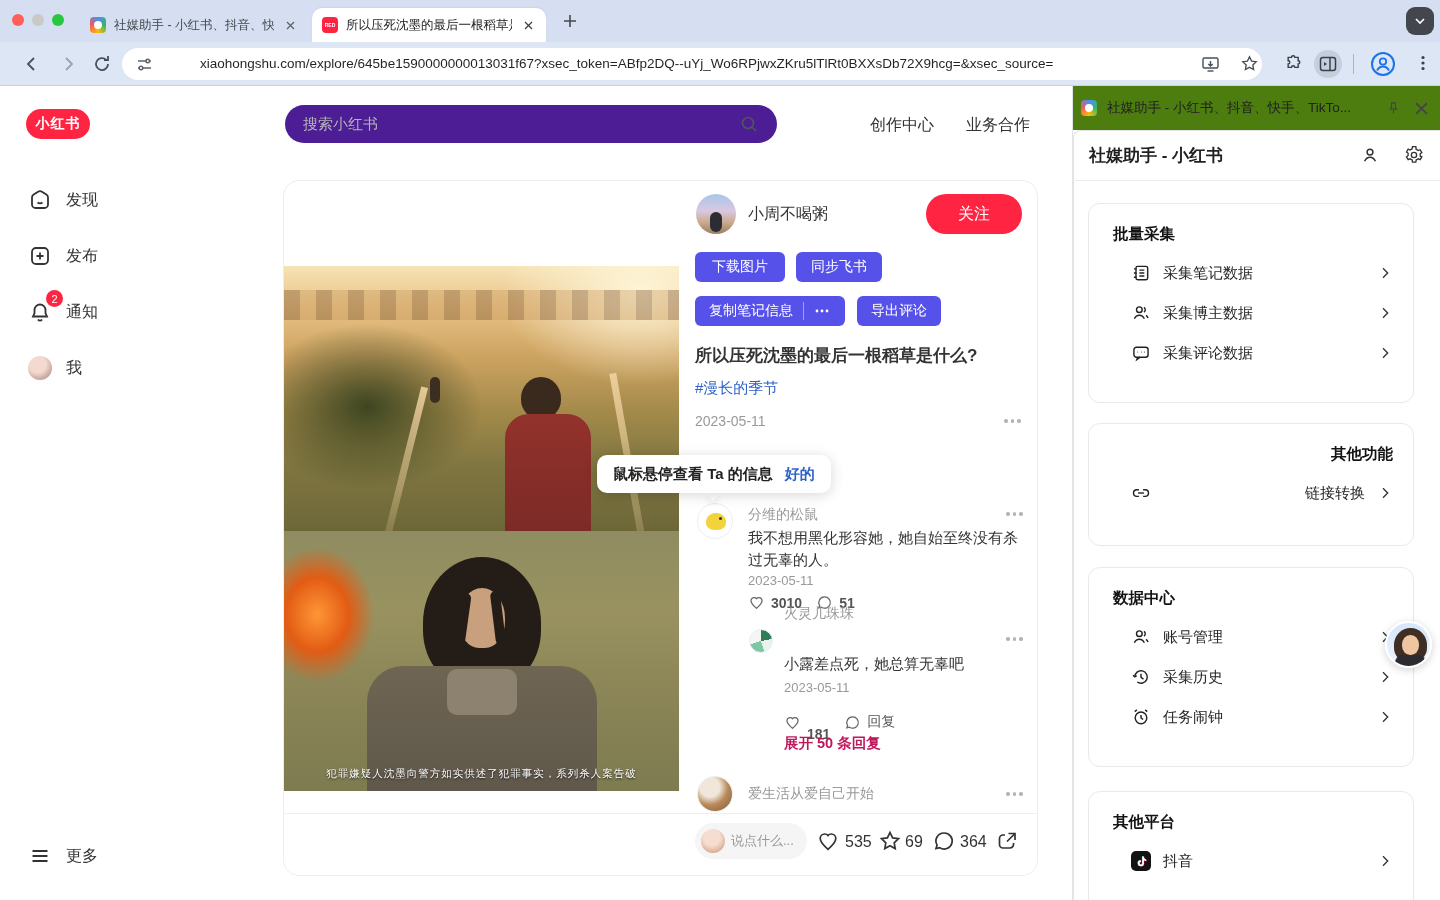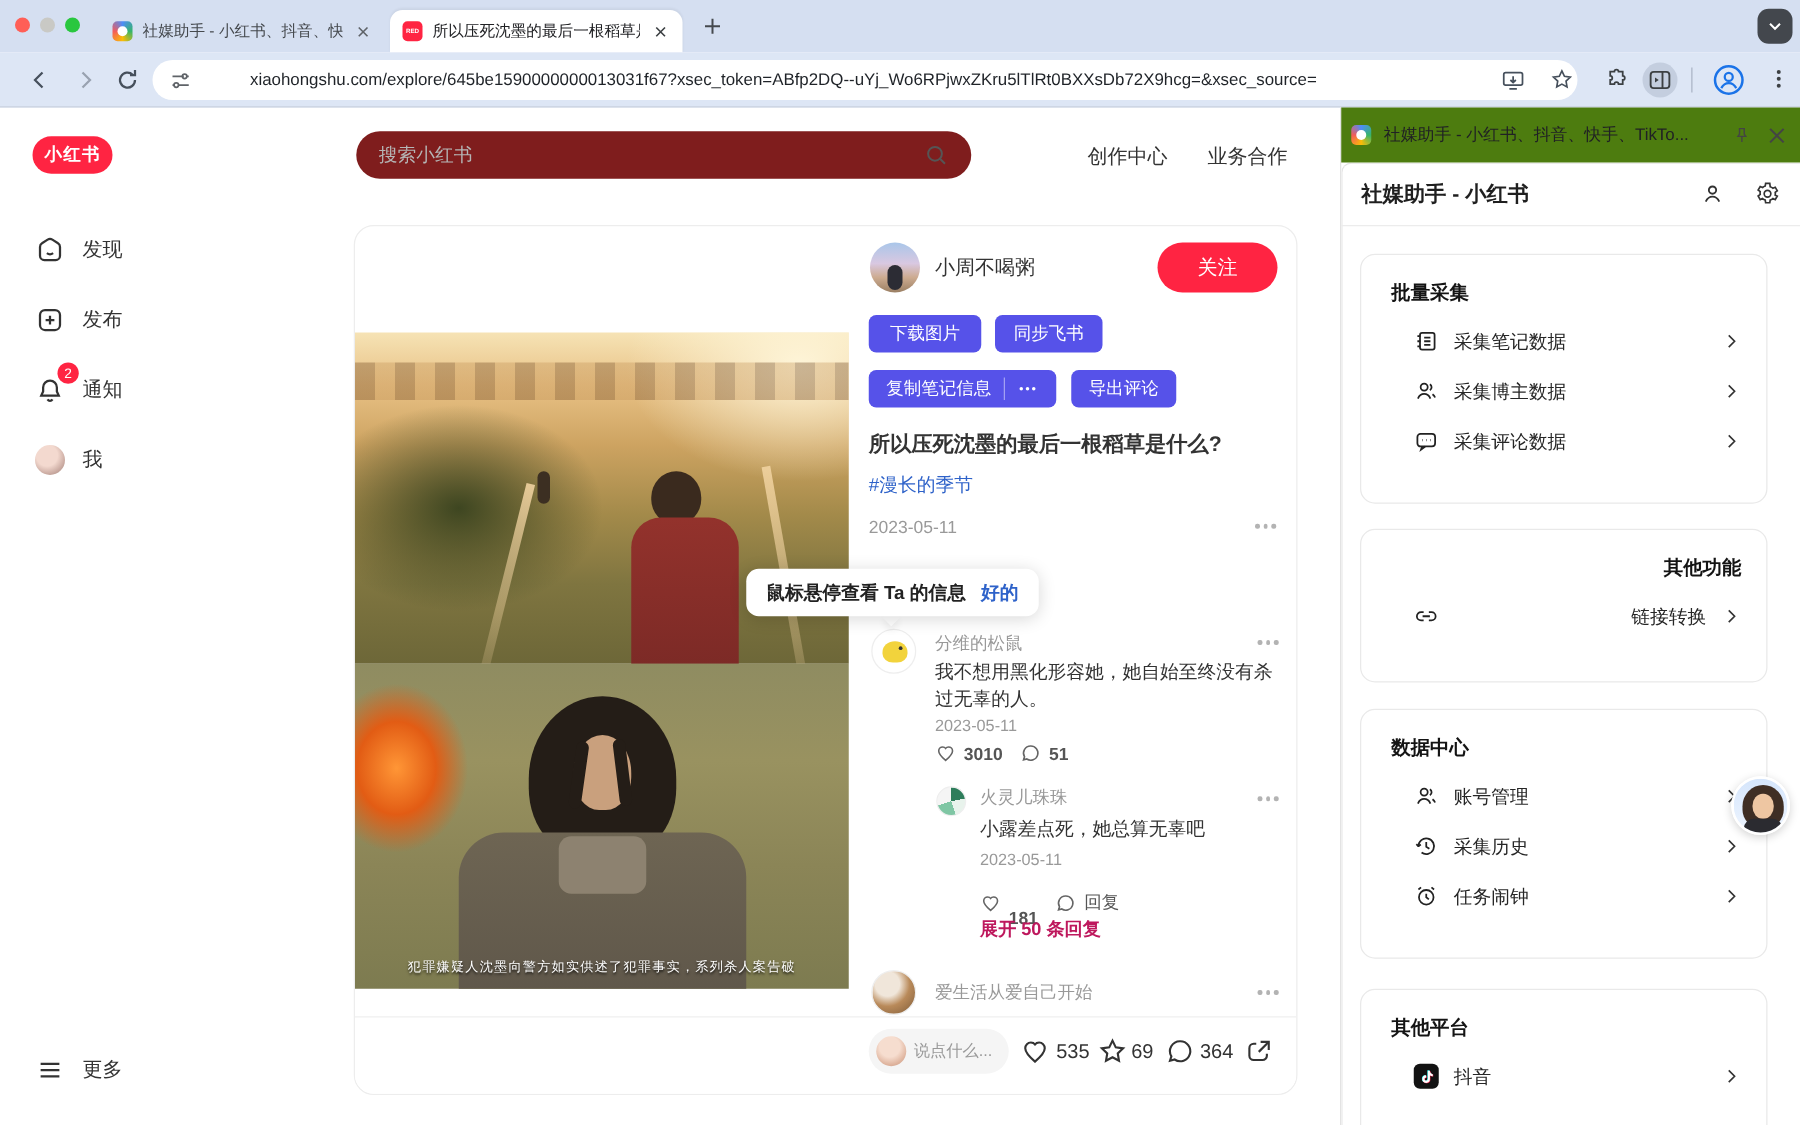"搜索小红书" .searchbar { background: #7f1d1d -> #4c1d95 }
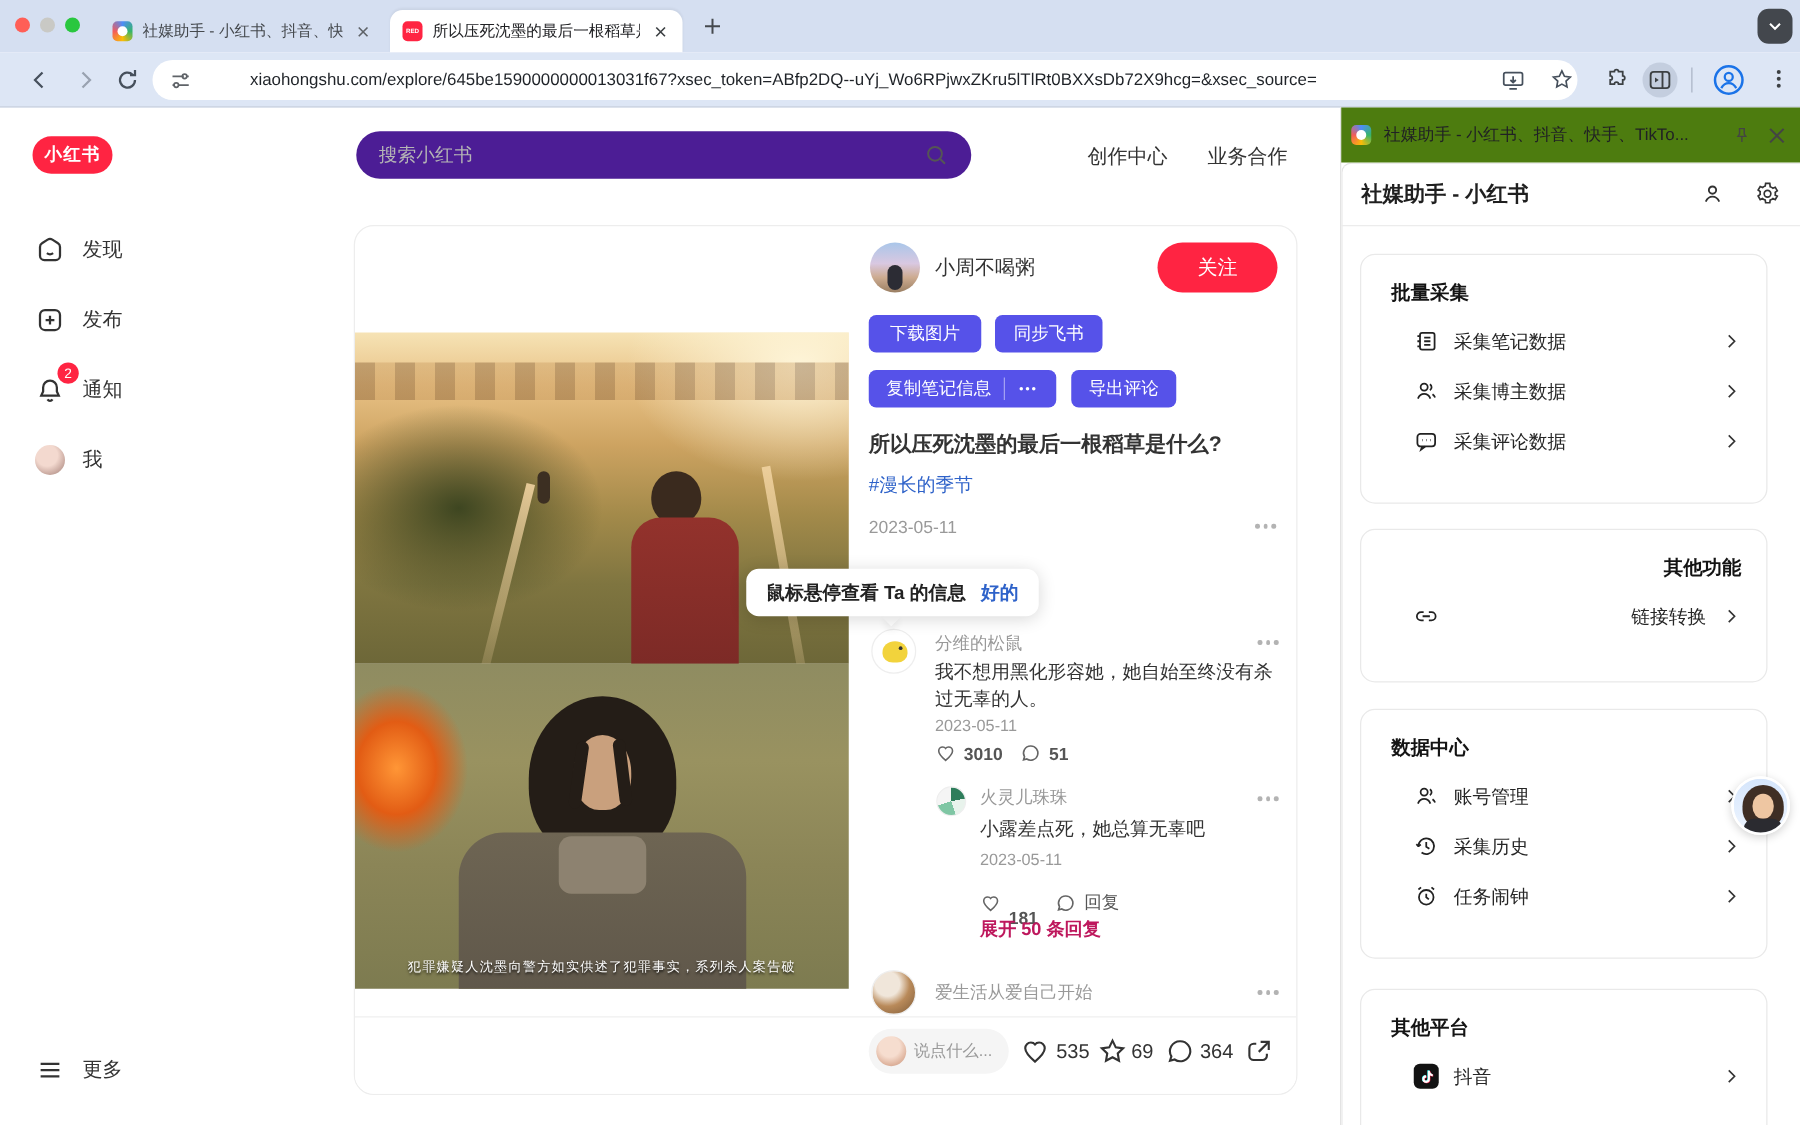"火灵儿珠珠" div.abs { top: 448px -> 424px }
